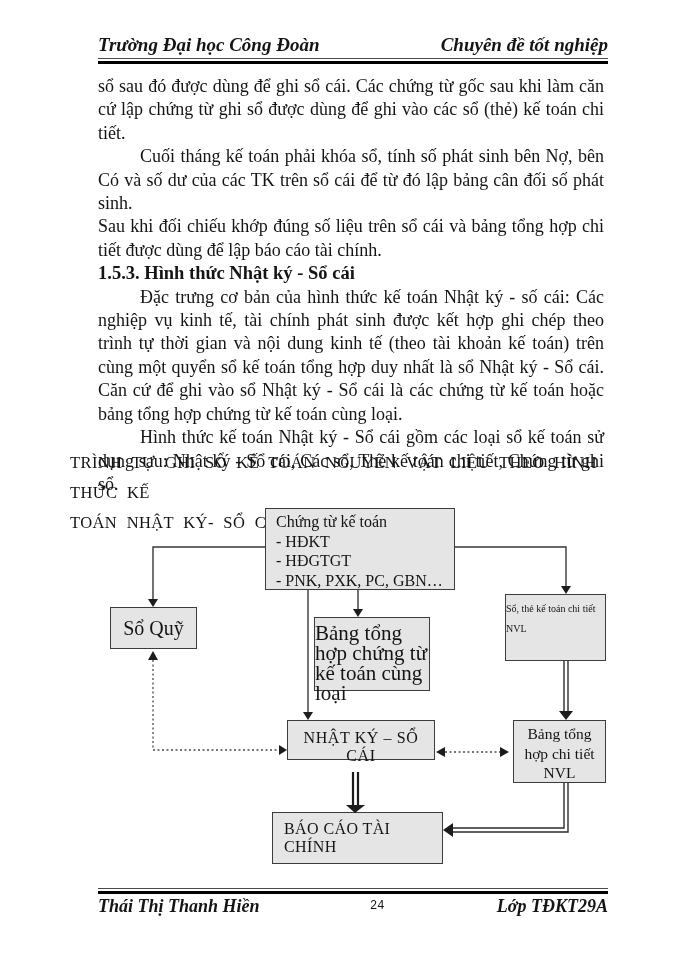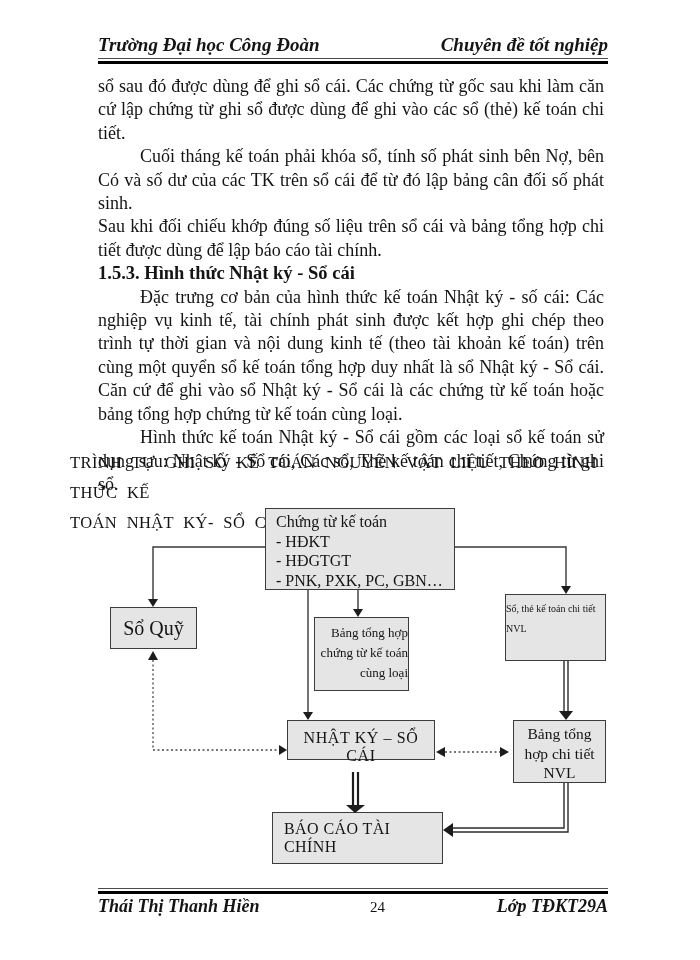"Bảng tổng hợp chứng từ" .box-bthct { font-size: 13px -> 21px; text-align: right -> left; width: 95px -> 116px }
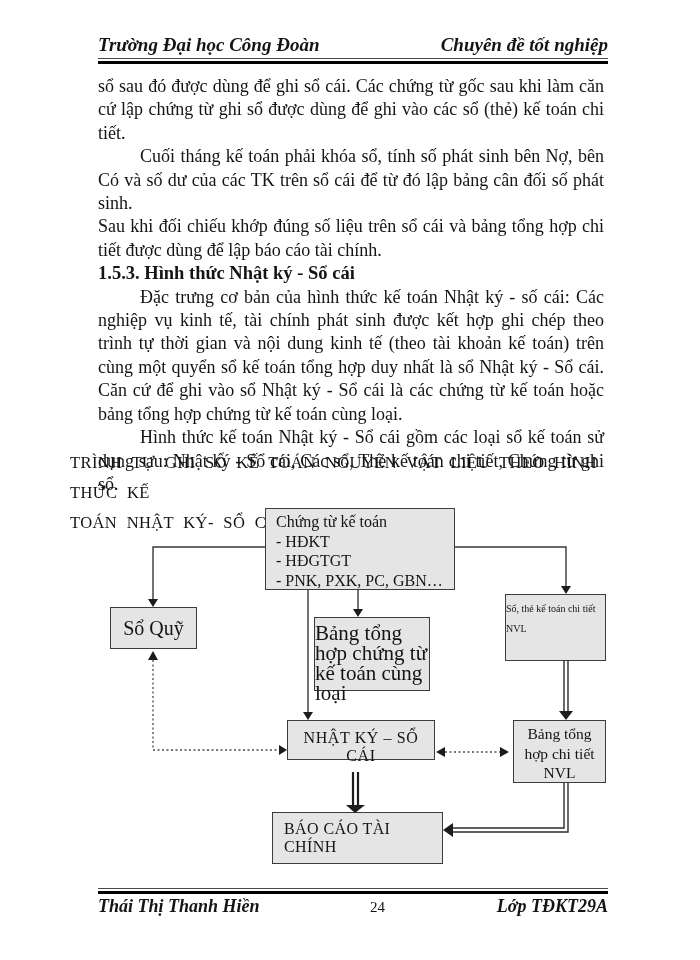"24" .footer-text .pageno { font-family: Liberation Serif, serif -> Liberation Mono, monospace; font-size: 15px -> 12px }
